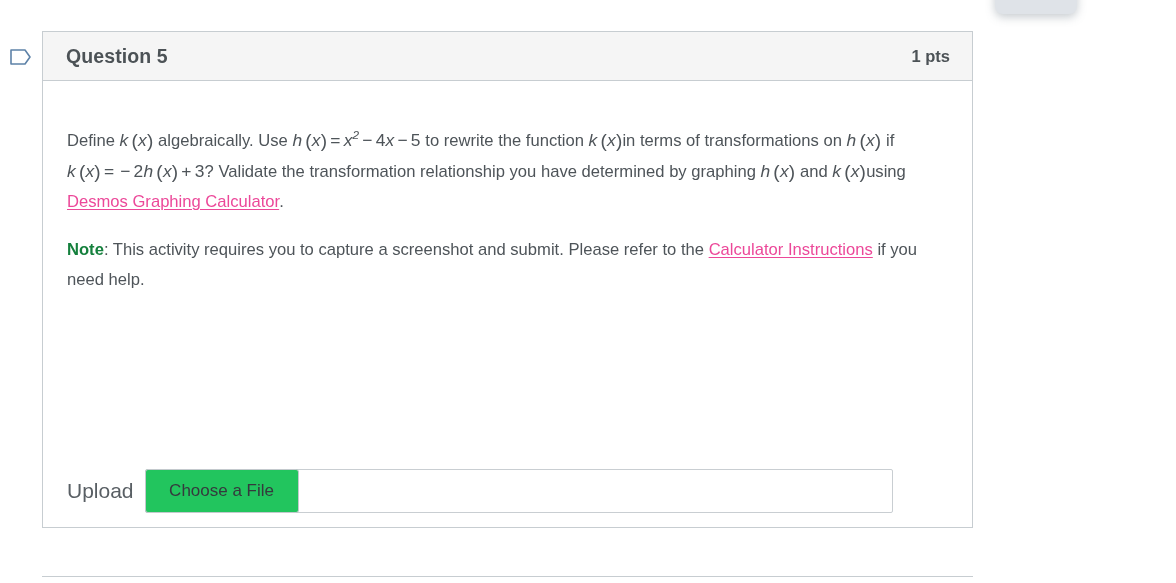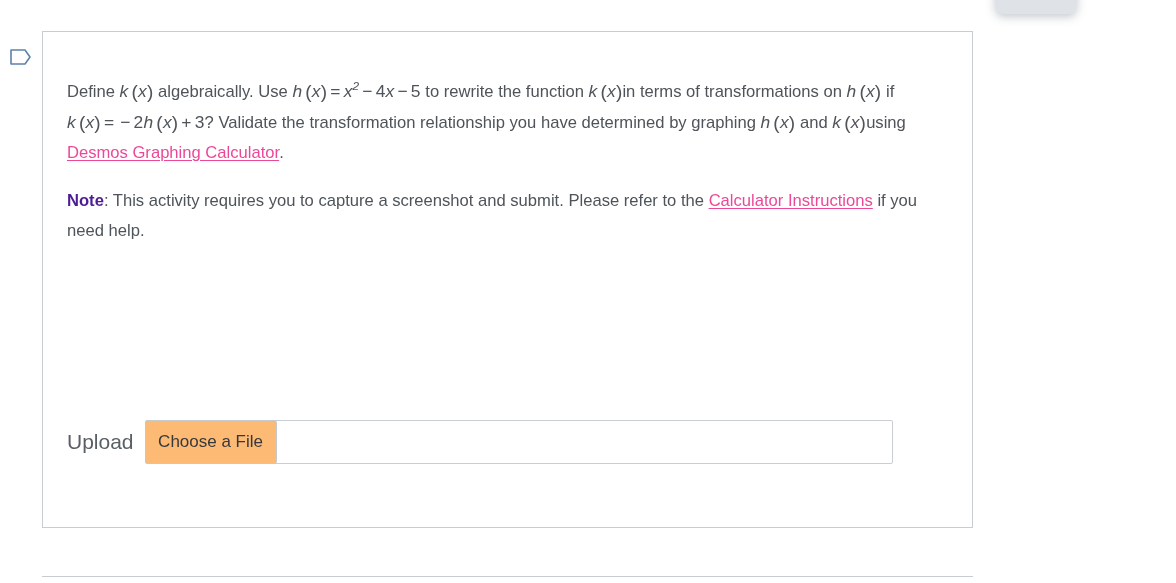"Question 5" div.q-header { html: none -> <div> <div>Question 5</div> <div>1 pts</div> </div> }
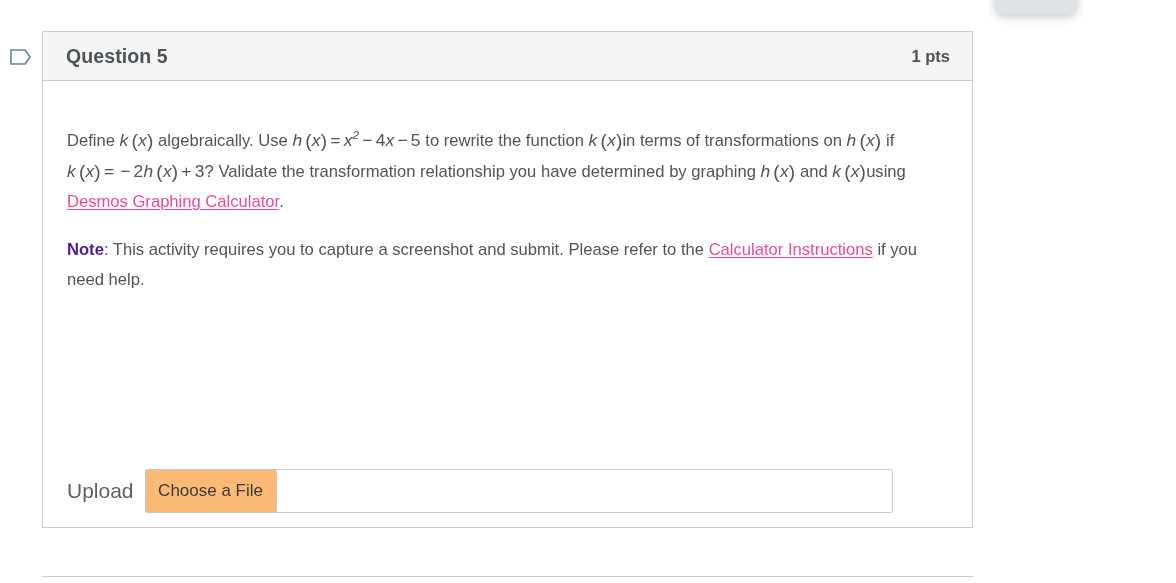"Note" b.note-label { color: #4c1d95 -> #15803d }
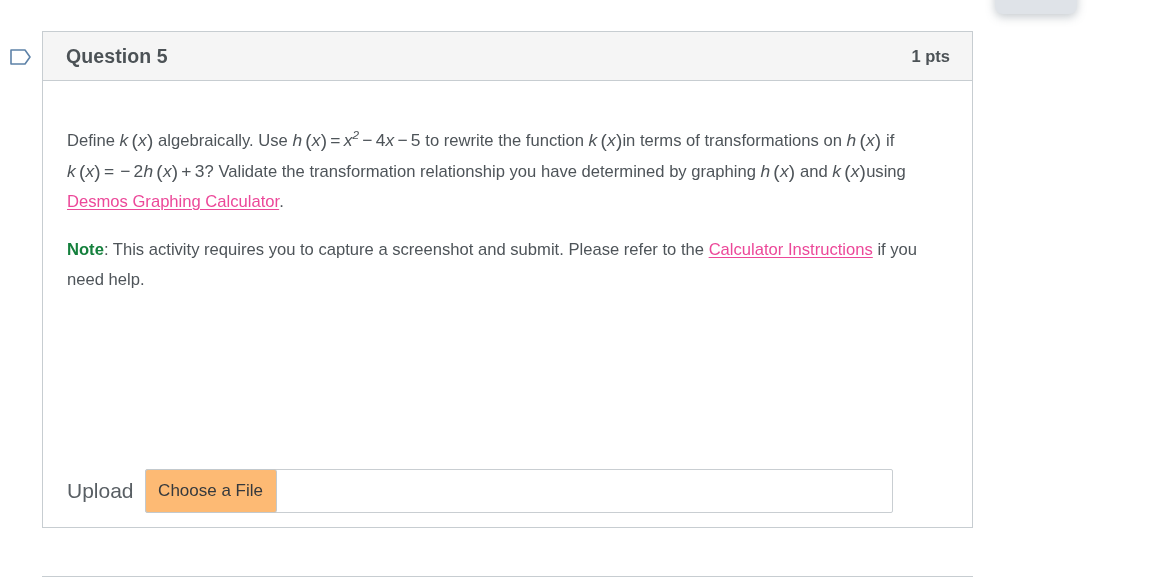"Choose a File" .choose-file-btn { background: #fdba74 -> #22c55e; width: 132px -> 154px }
